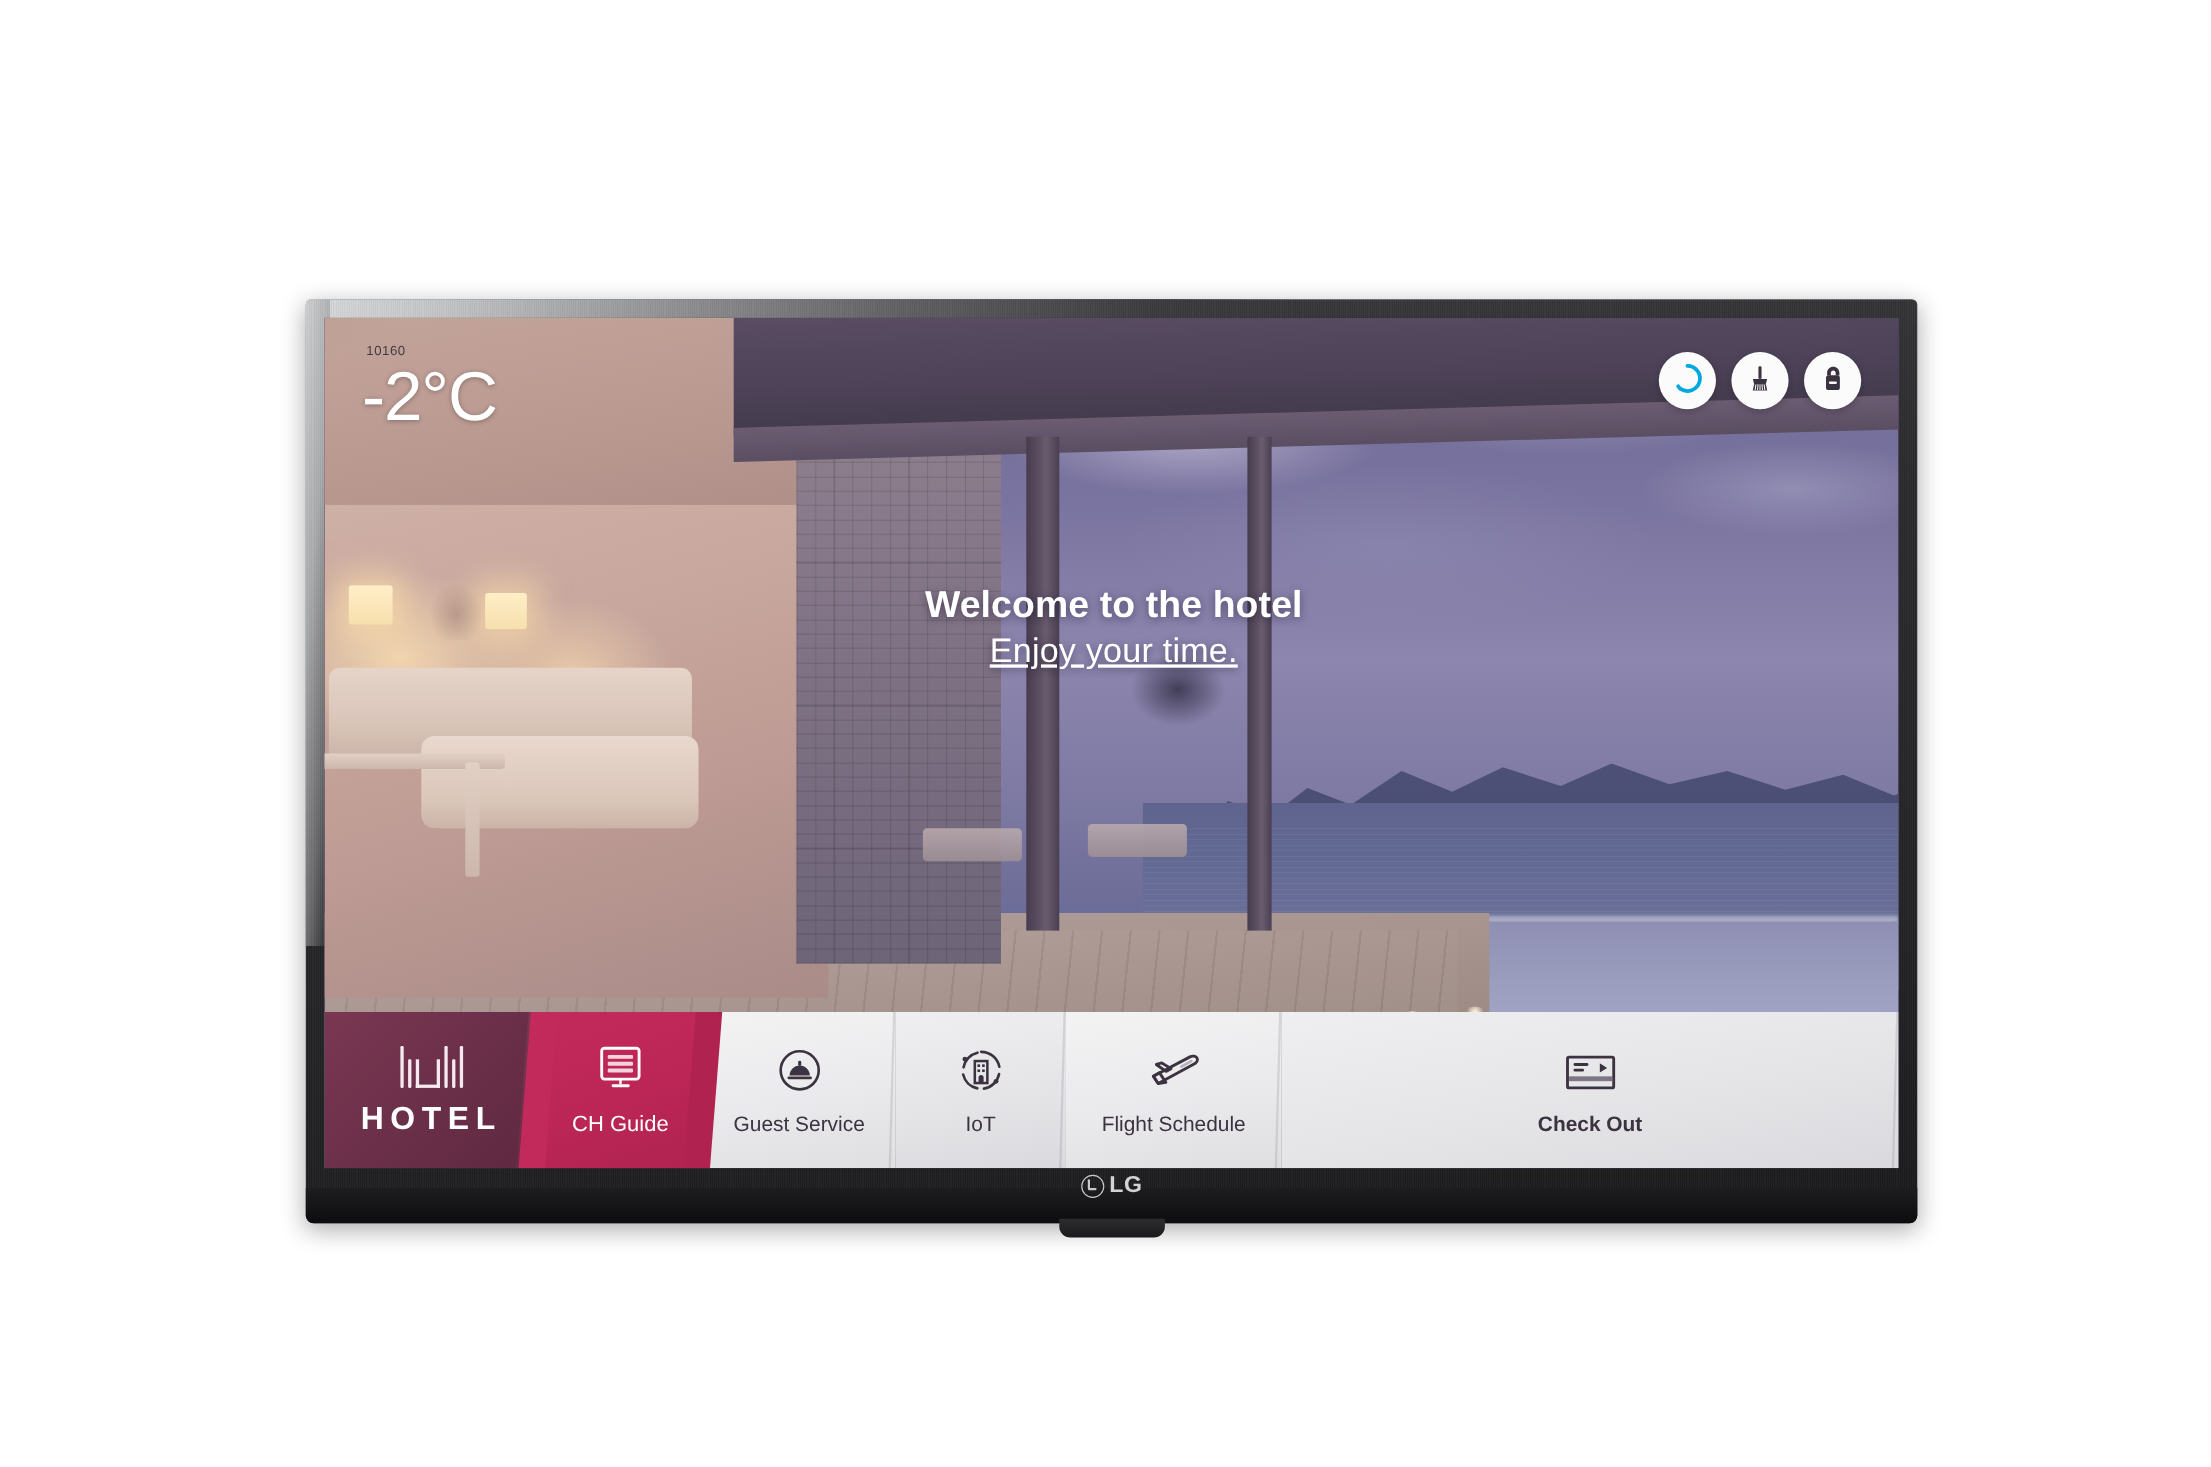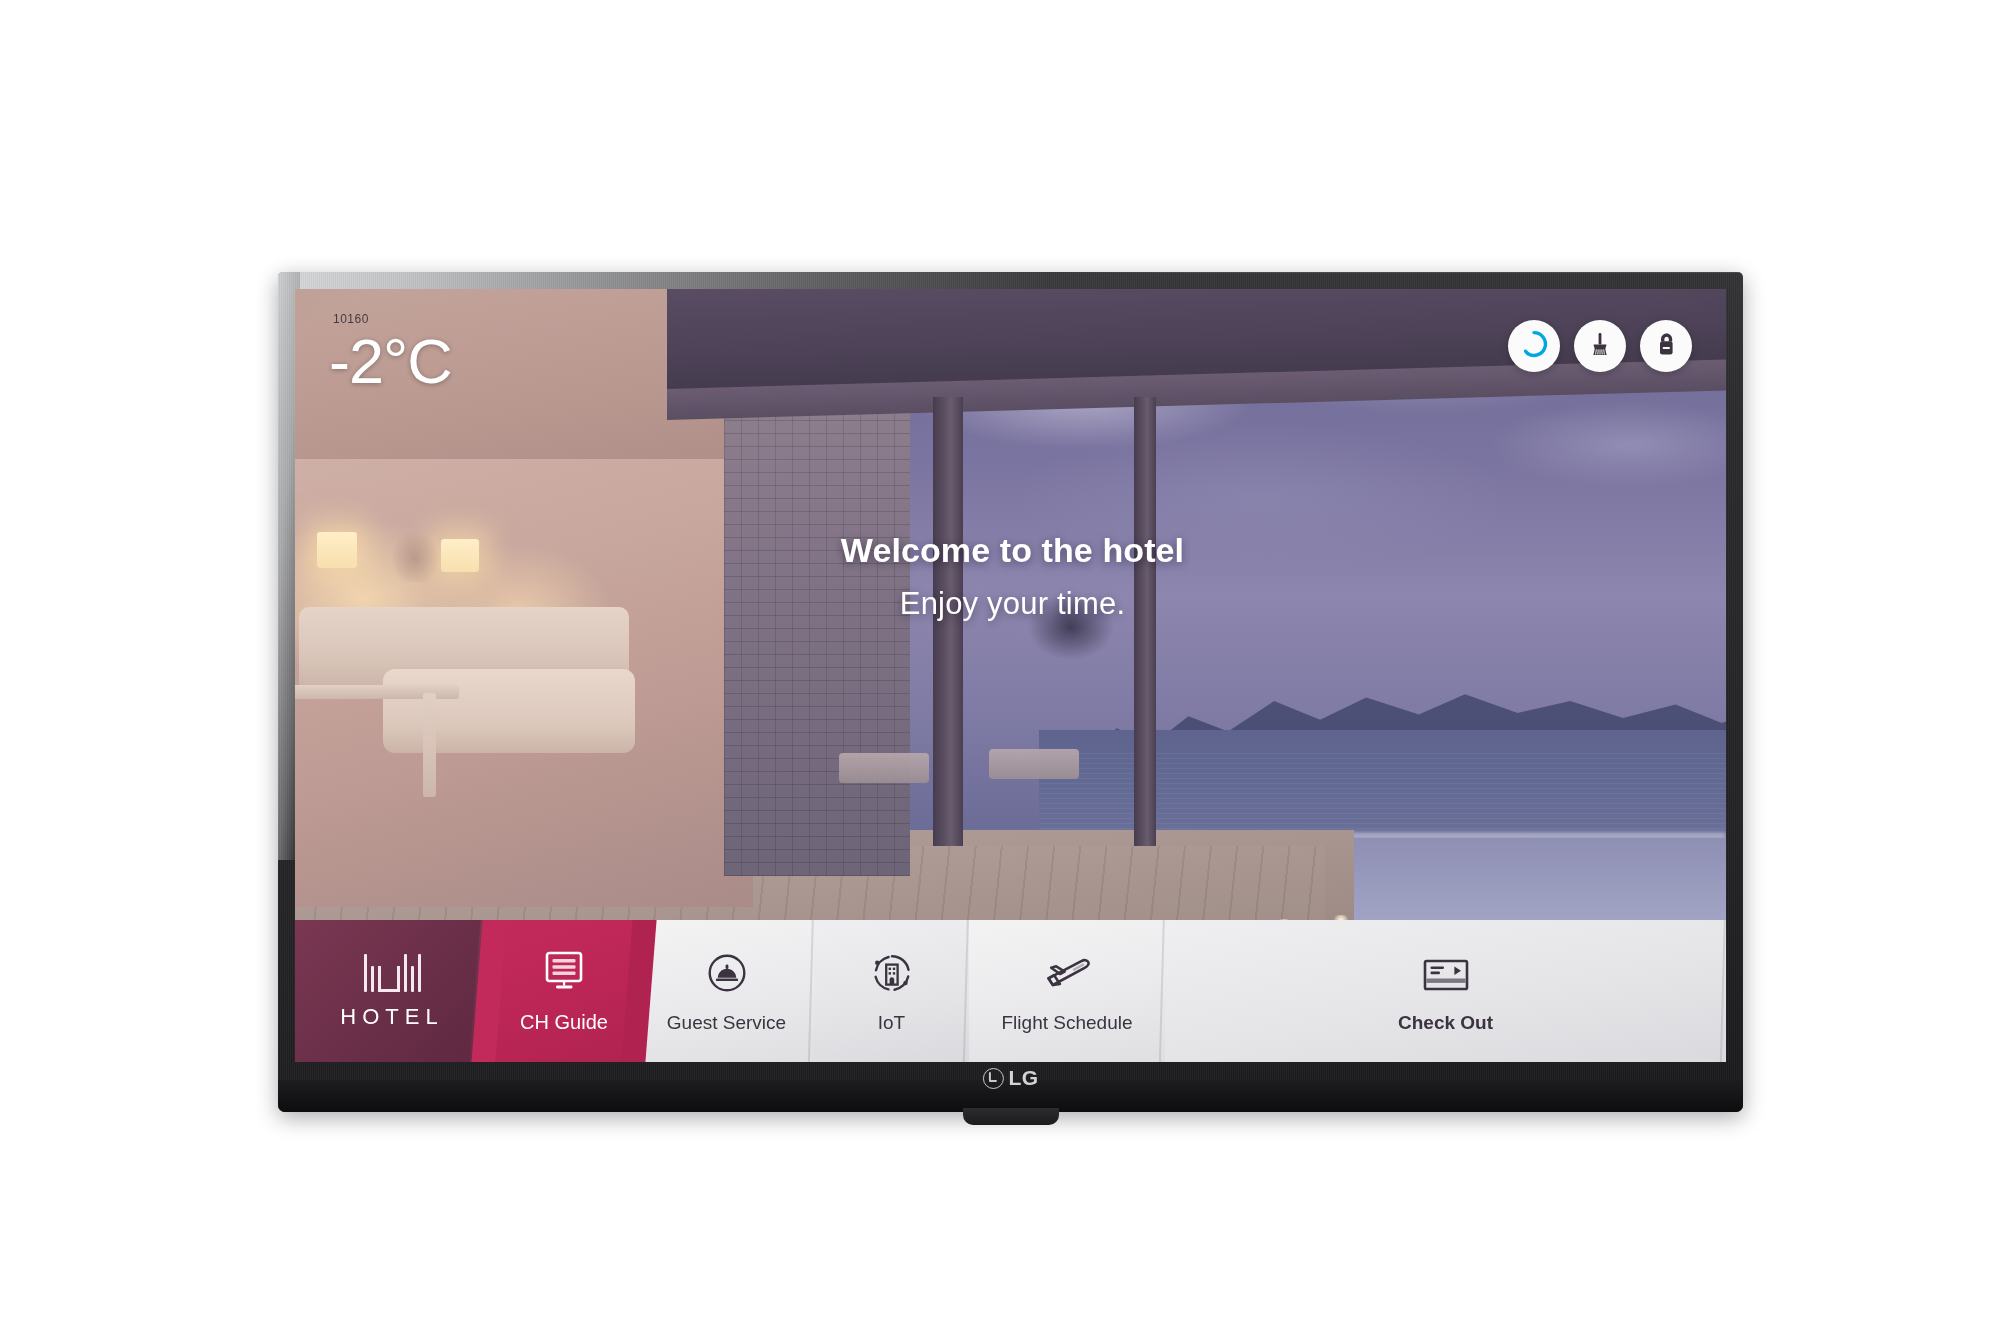"Enjoy your time." #welcome-subtitle { margin-top: 16px -> 4px; text-decoration: none -> underline }
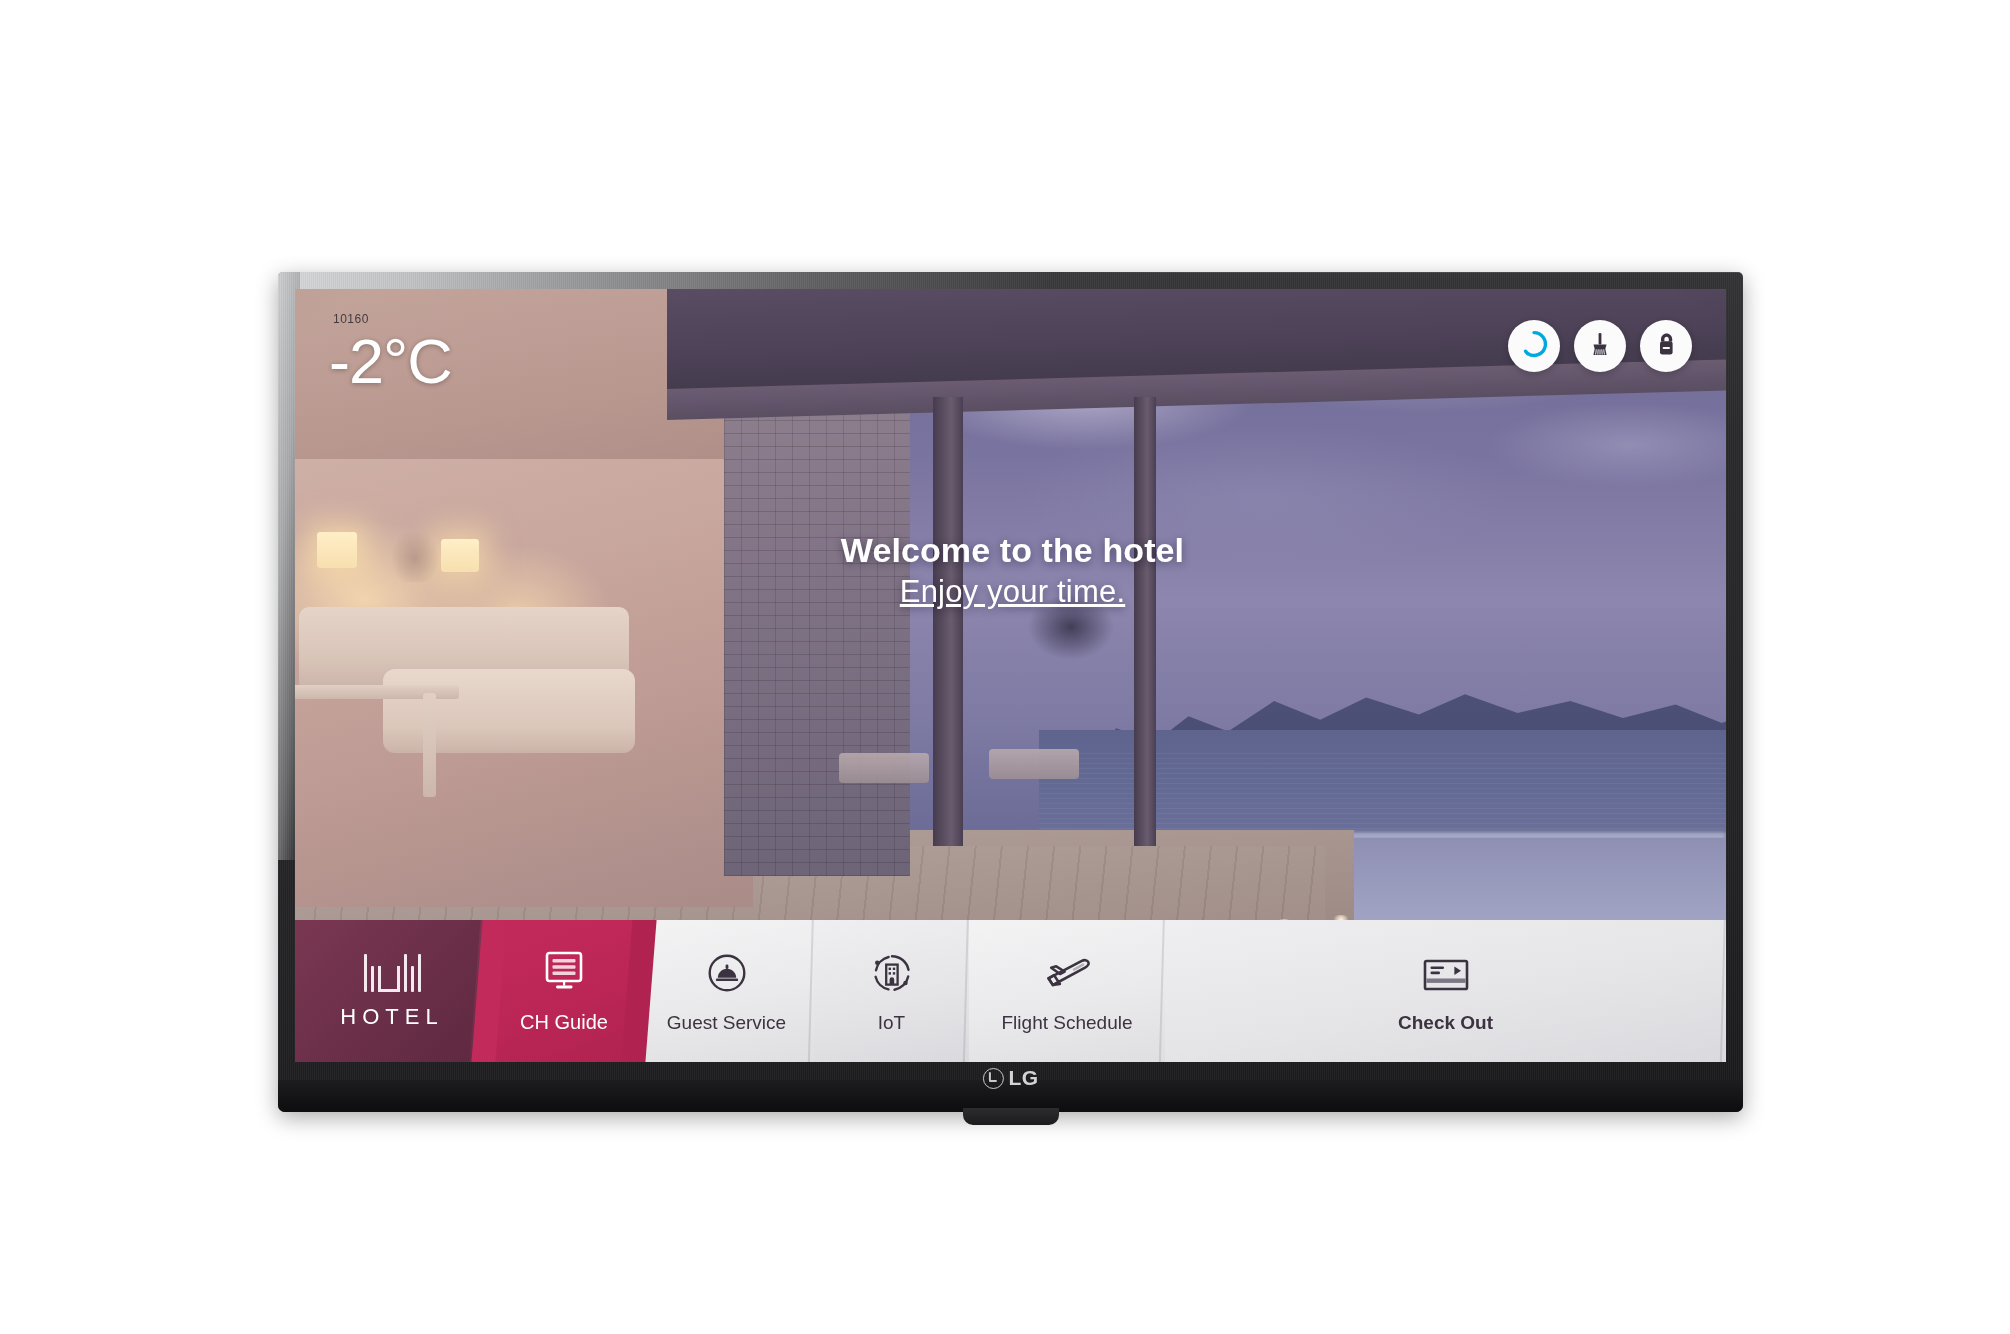"HOTEL" #hotel-word { font-size: 22px -> 29px; font-weight: normal -> bold }
